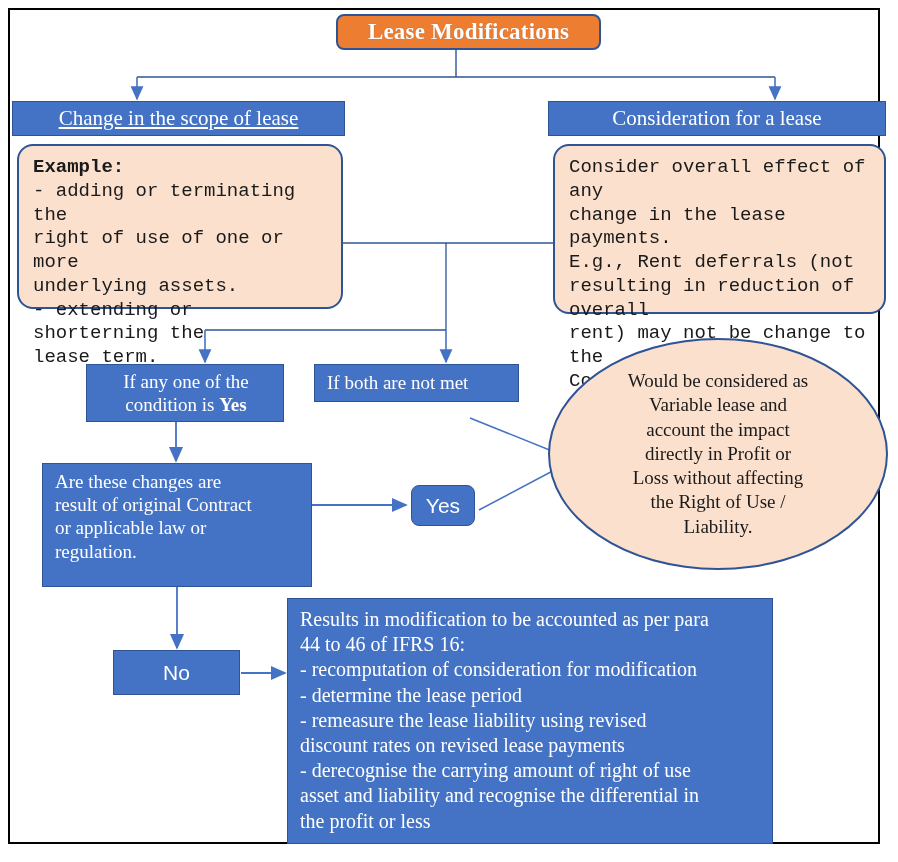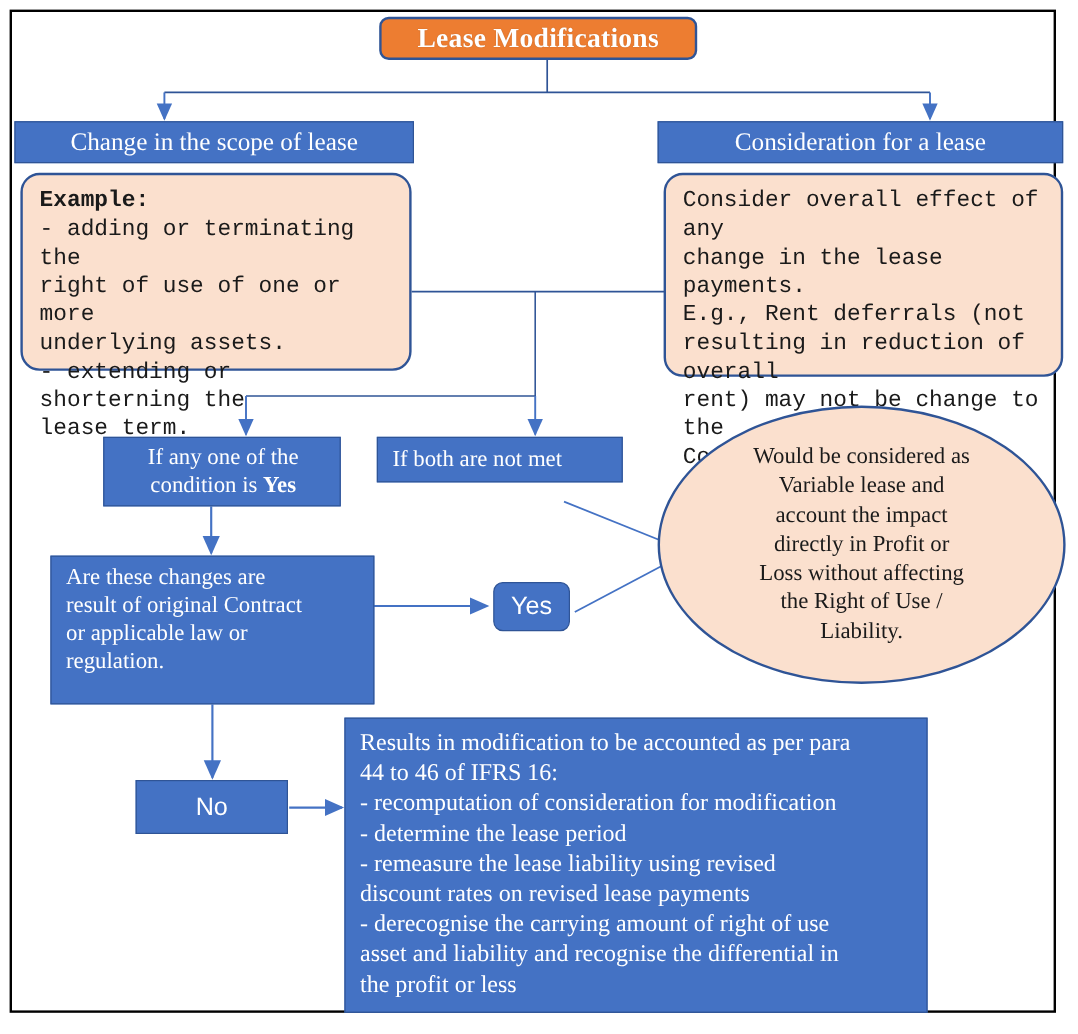"Lease Modifications" div.node { left: 316px -> 336px }
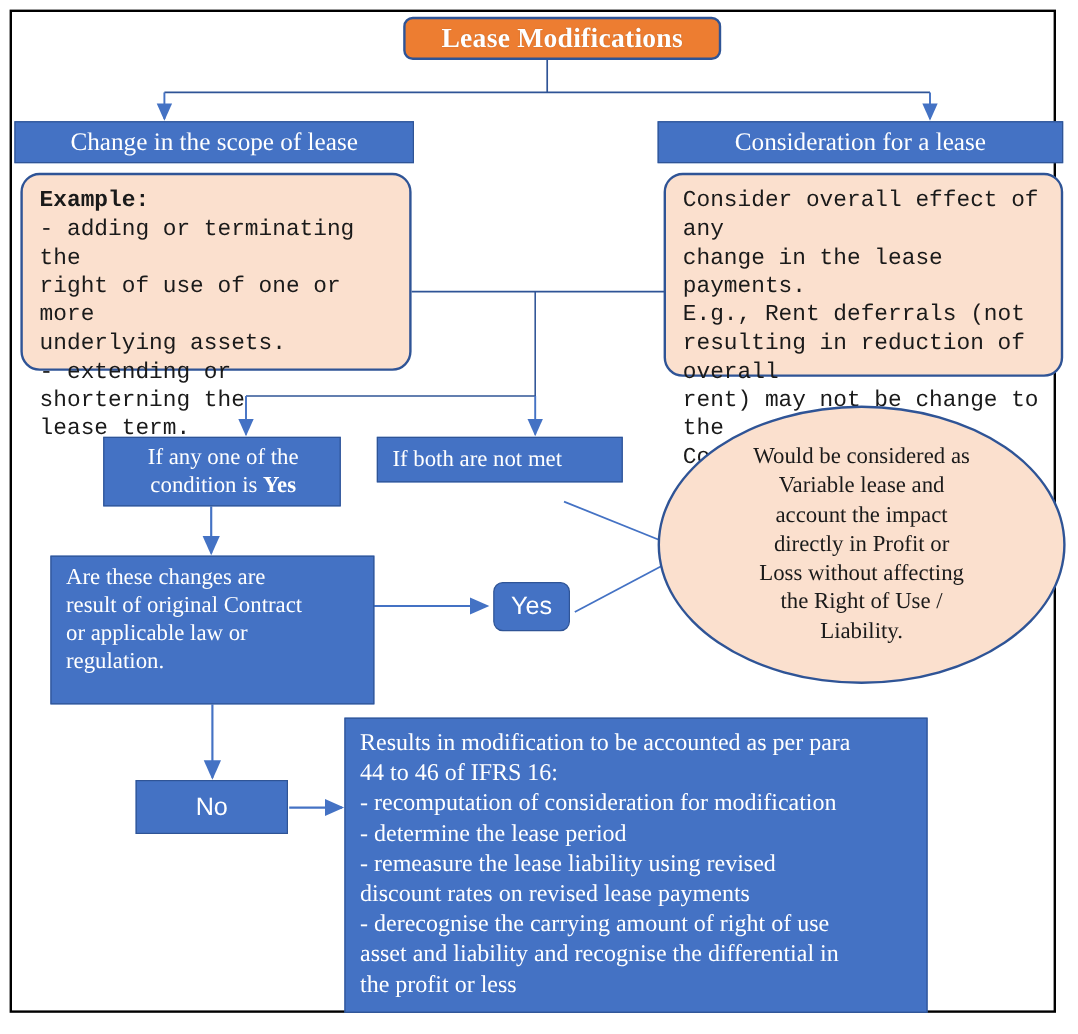"Change in the scope of" div.node { text-decoration: none -> underline }
